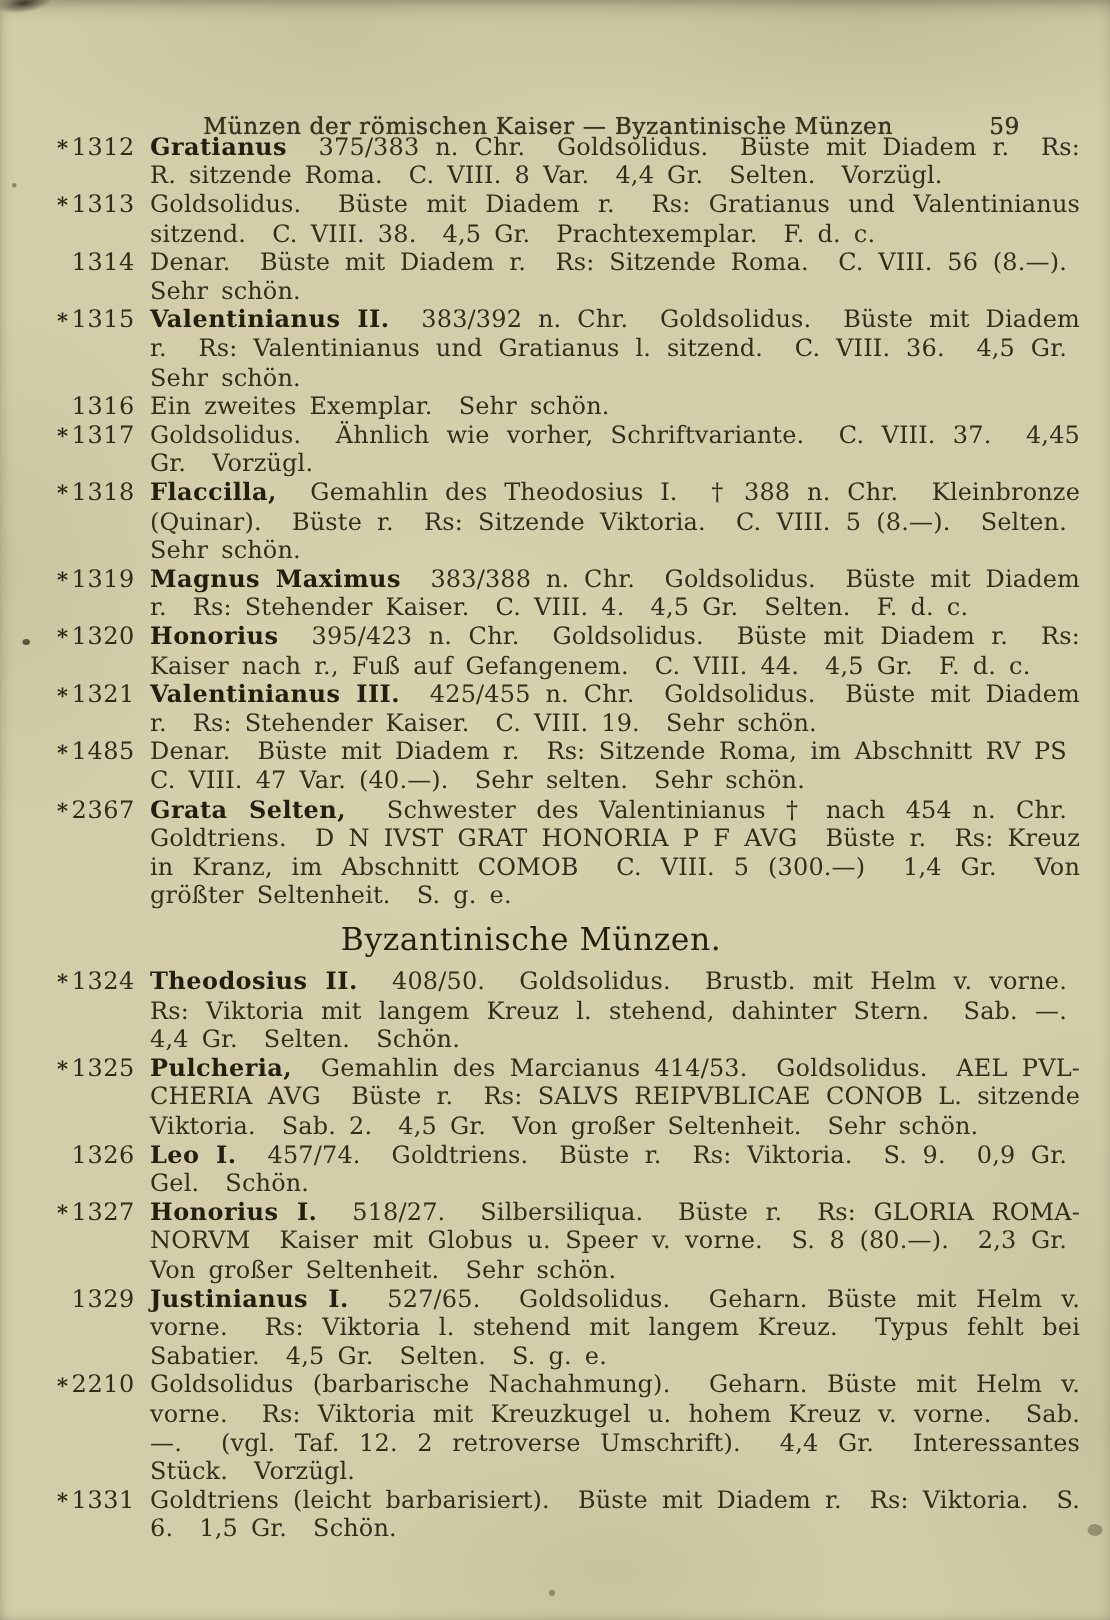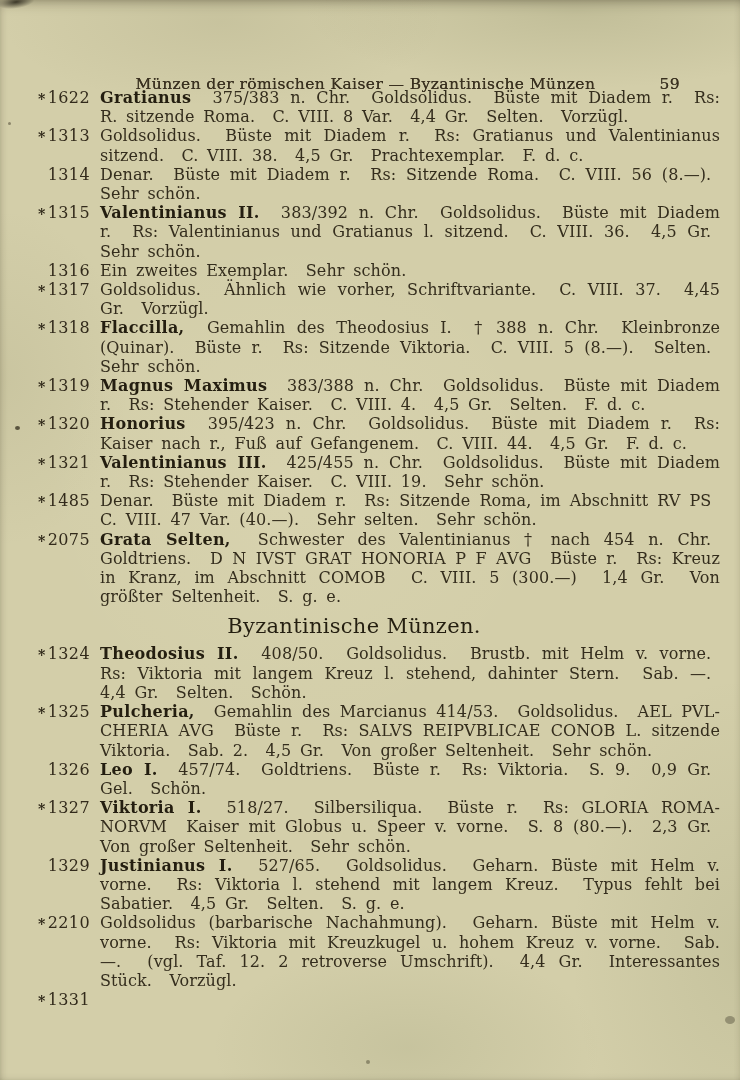"1622" span.num { text: 1622 -> 1312 }
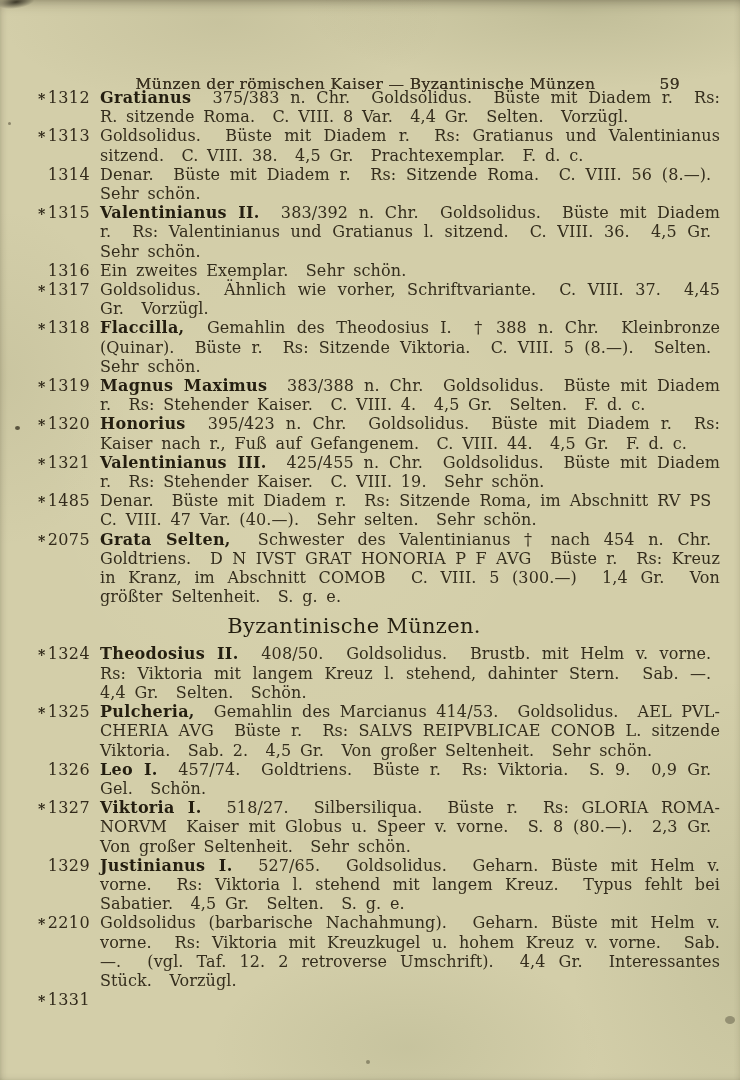"2075" span.num { text: 2075 -> 2367 }
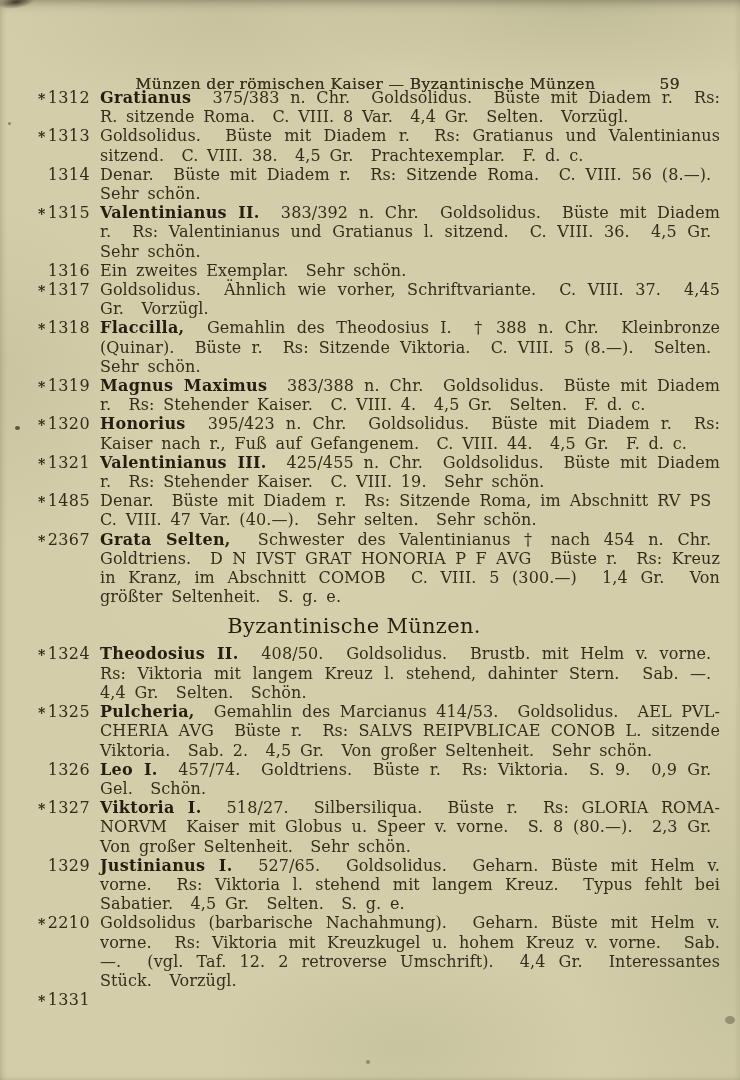"Viktoria I." b.lead { text: Viktoria -> Honorius }
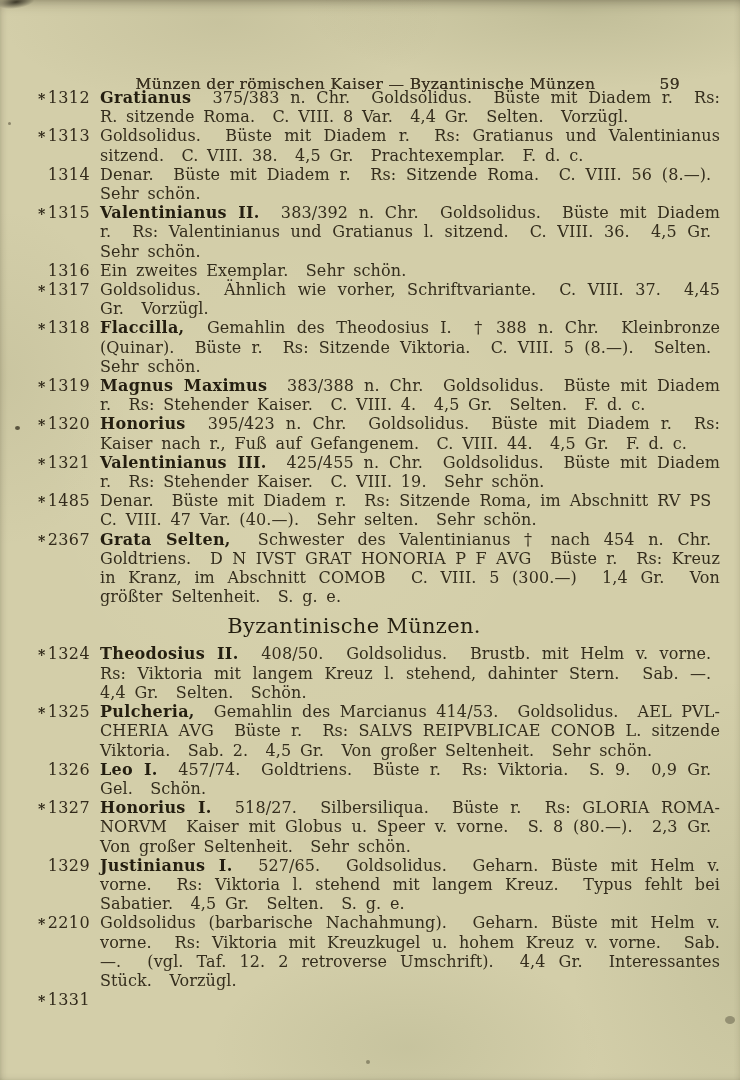"Goldtriens (leicht barbarisiert). Büste" div.entry-text { html: none -> <div>Goldtriens (leicht barbarisiert).&nbsp; Büste mit Diadem r.&nbsp; Rs: Viktoria.&nbsp; S. 6.&nbsp; 1,5 Gr.&nbsp; Schön.</div> }
